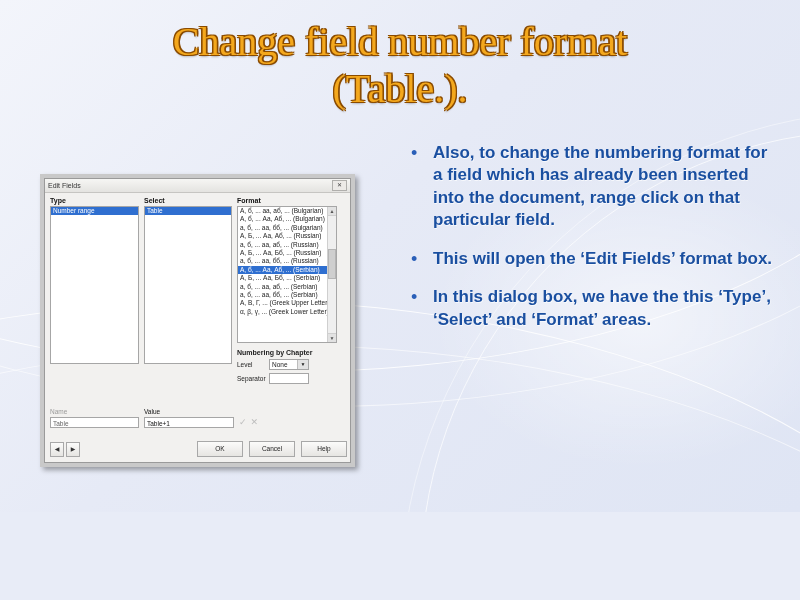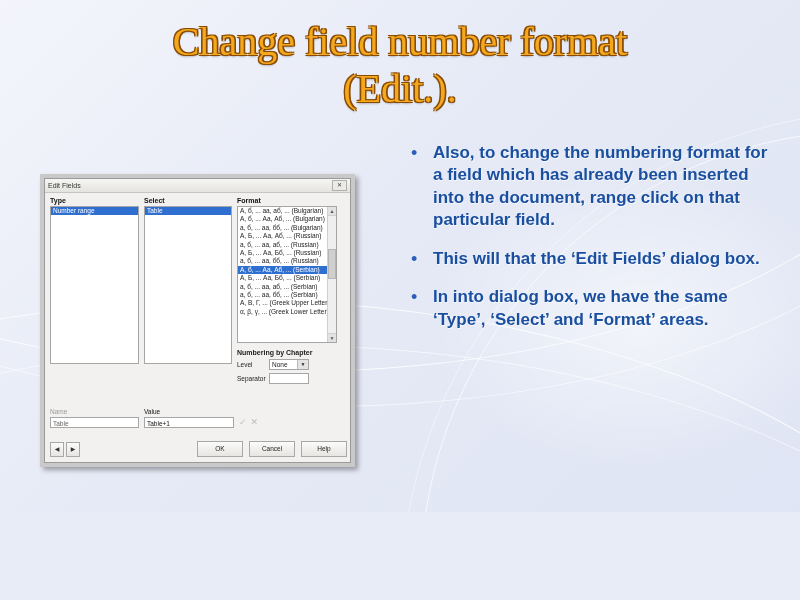"(Edit.)." span.line { text: Edit -> Table }
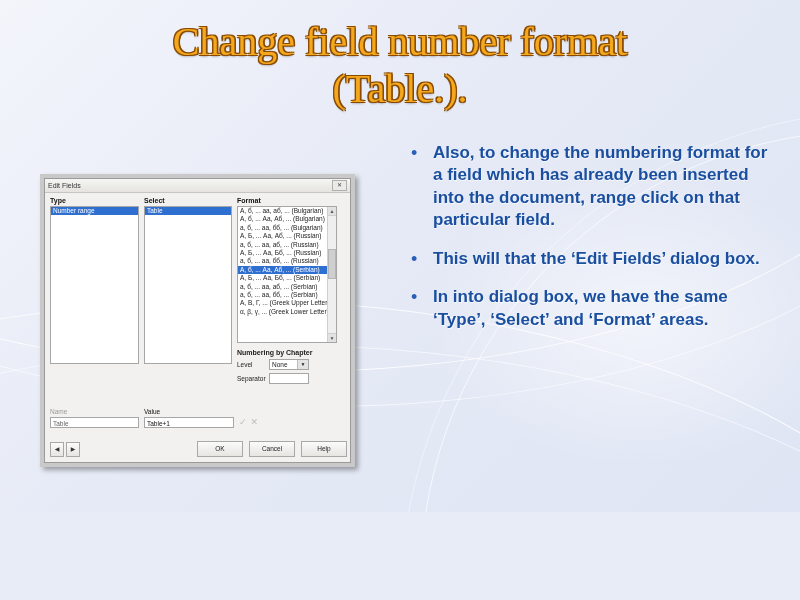"This will that the ‘Edit" span.btext { text: that the ‘Edit Fields’ dialog -> open the ‘Edit Fields’ format }
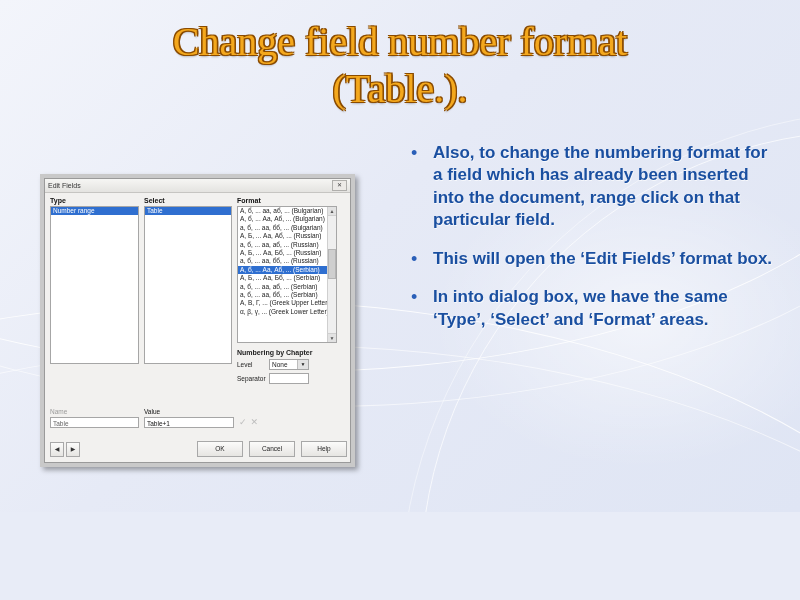"In into dialog box, we" span.btext { text: into dialog box, we have the same -> this dialog box, we have the this }
